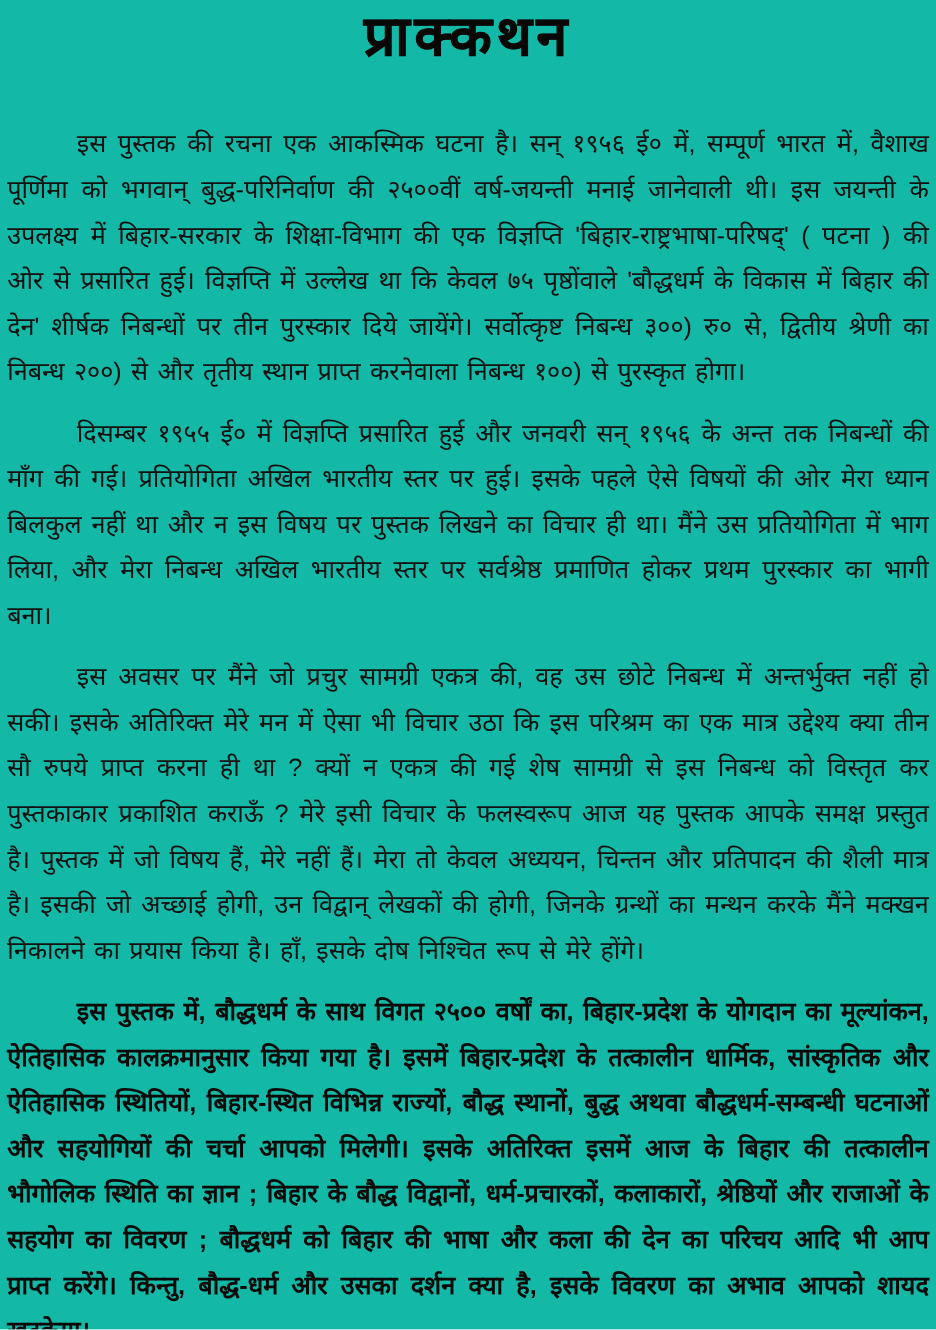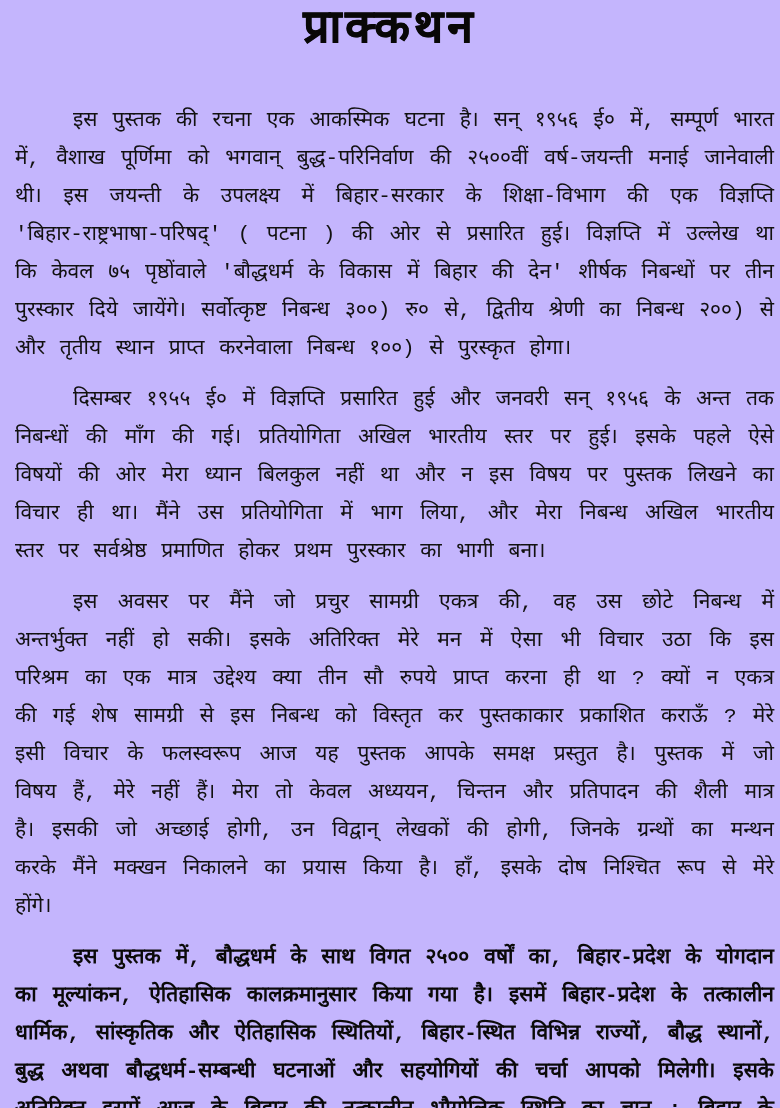"प्राक्कथन" .page { background: #c4b5fd -> #14b8a6; font-family: Liberation Mono, monospace -> Liberation Sans, sans-serif }
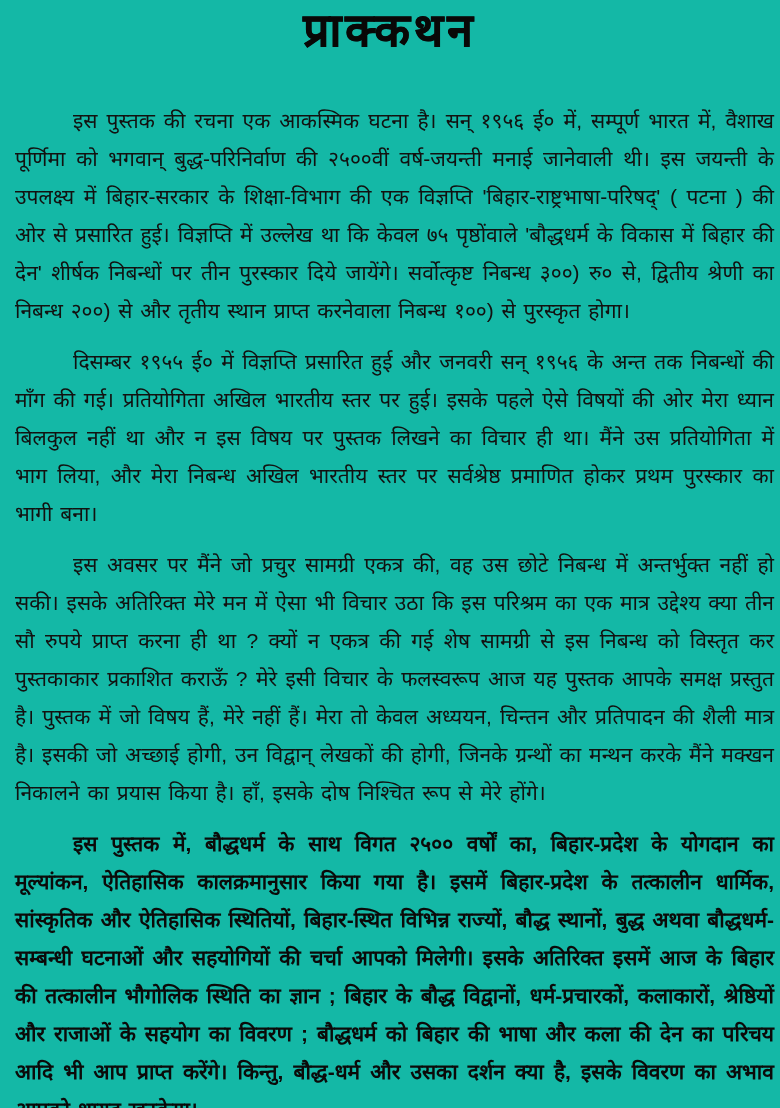"इस पुस्तक की रचना एक" .body-text p { margin: 0 0 13px 9px -> 0 0 13px 0 }
